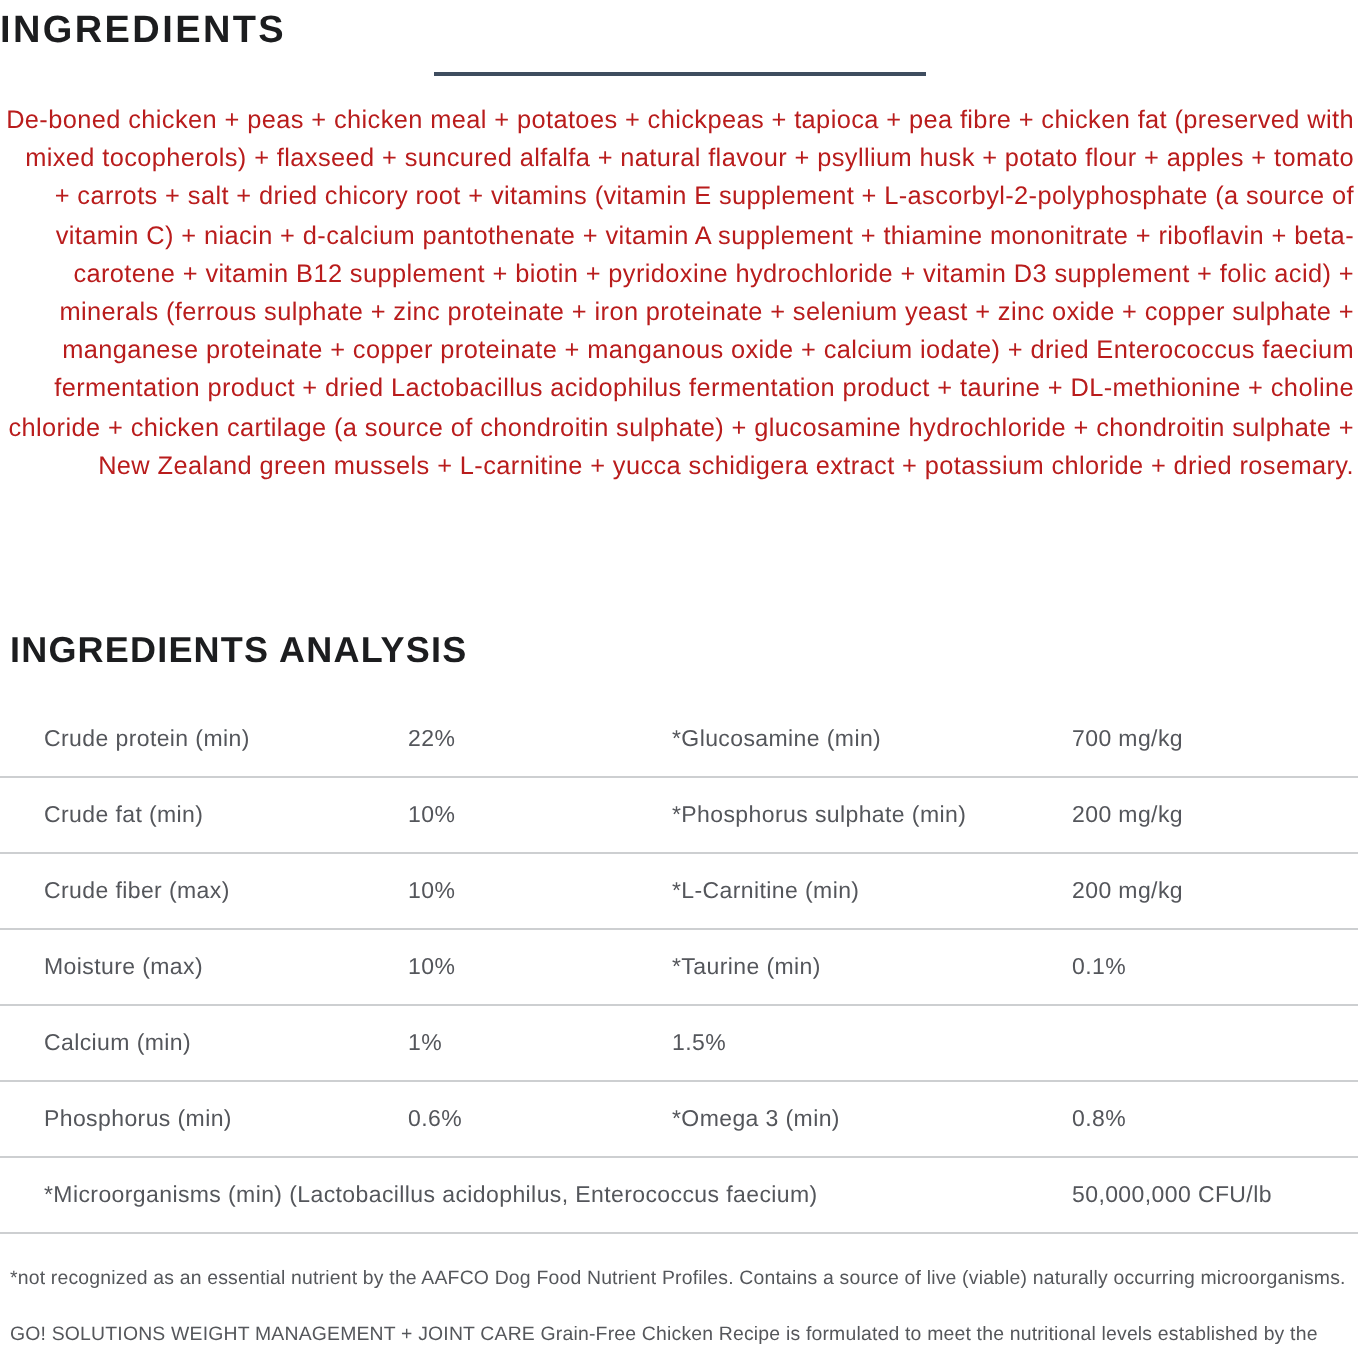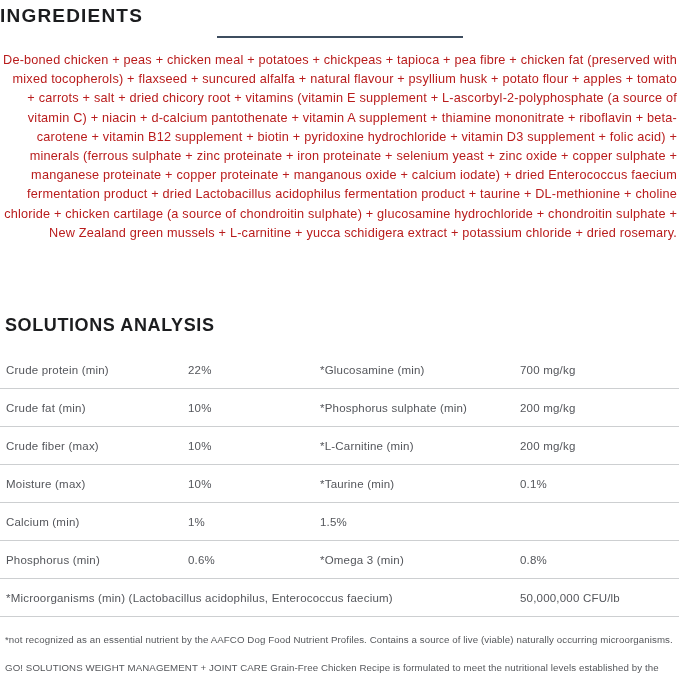"SOLUTIONS ANALYSIS" h2.ga-title { text: SOLUTIONS -> INGREDIENTS }
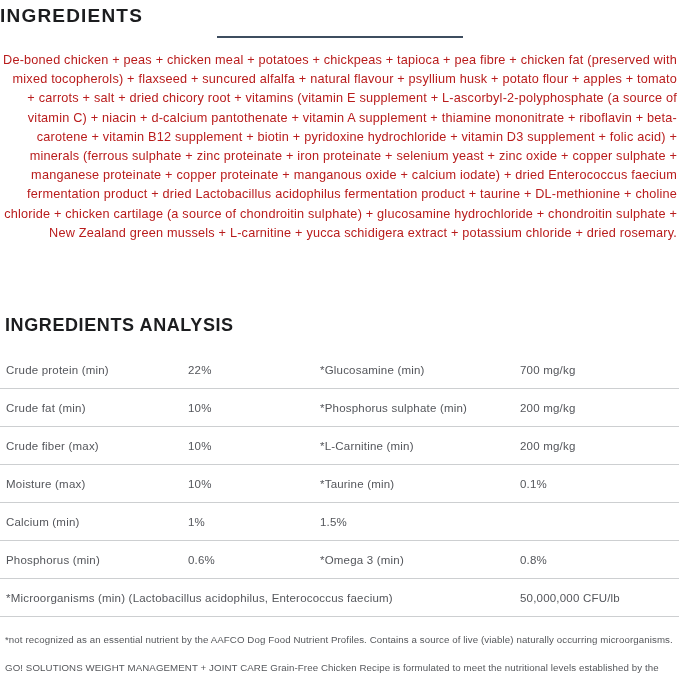"Crude protein (min)" .ga-row { padding: 0 6px -> 0 22px }
